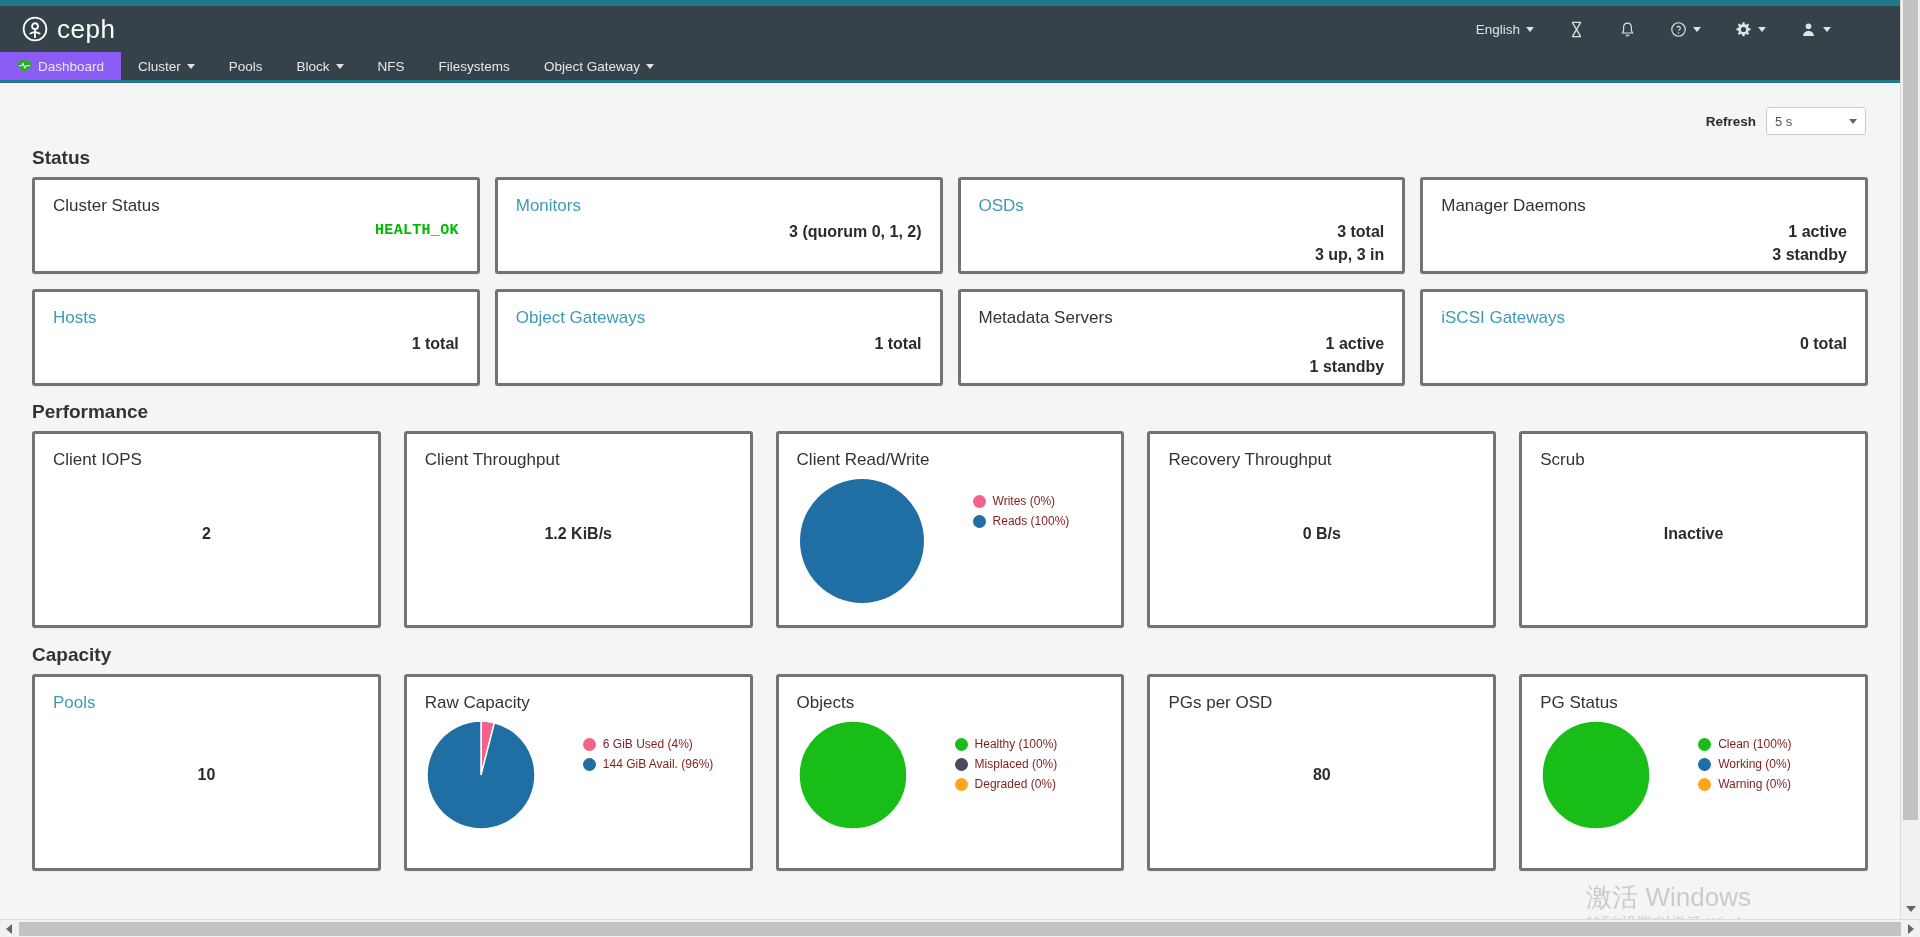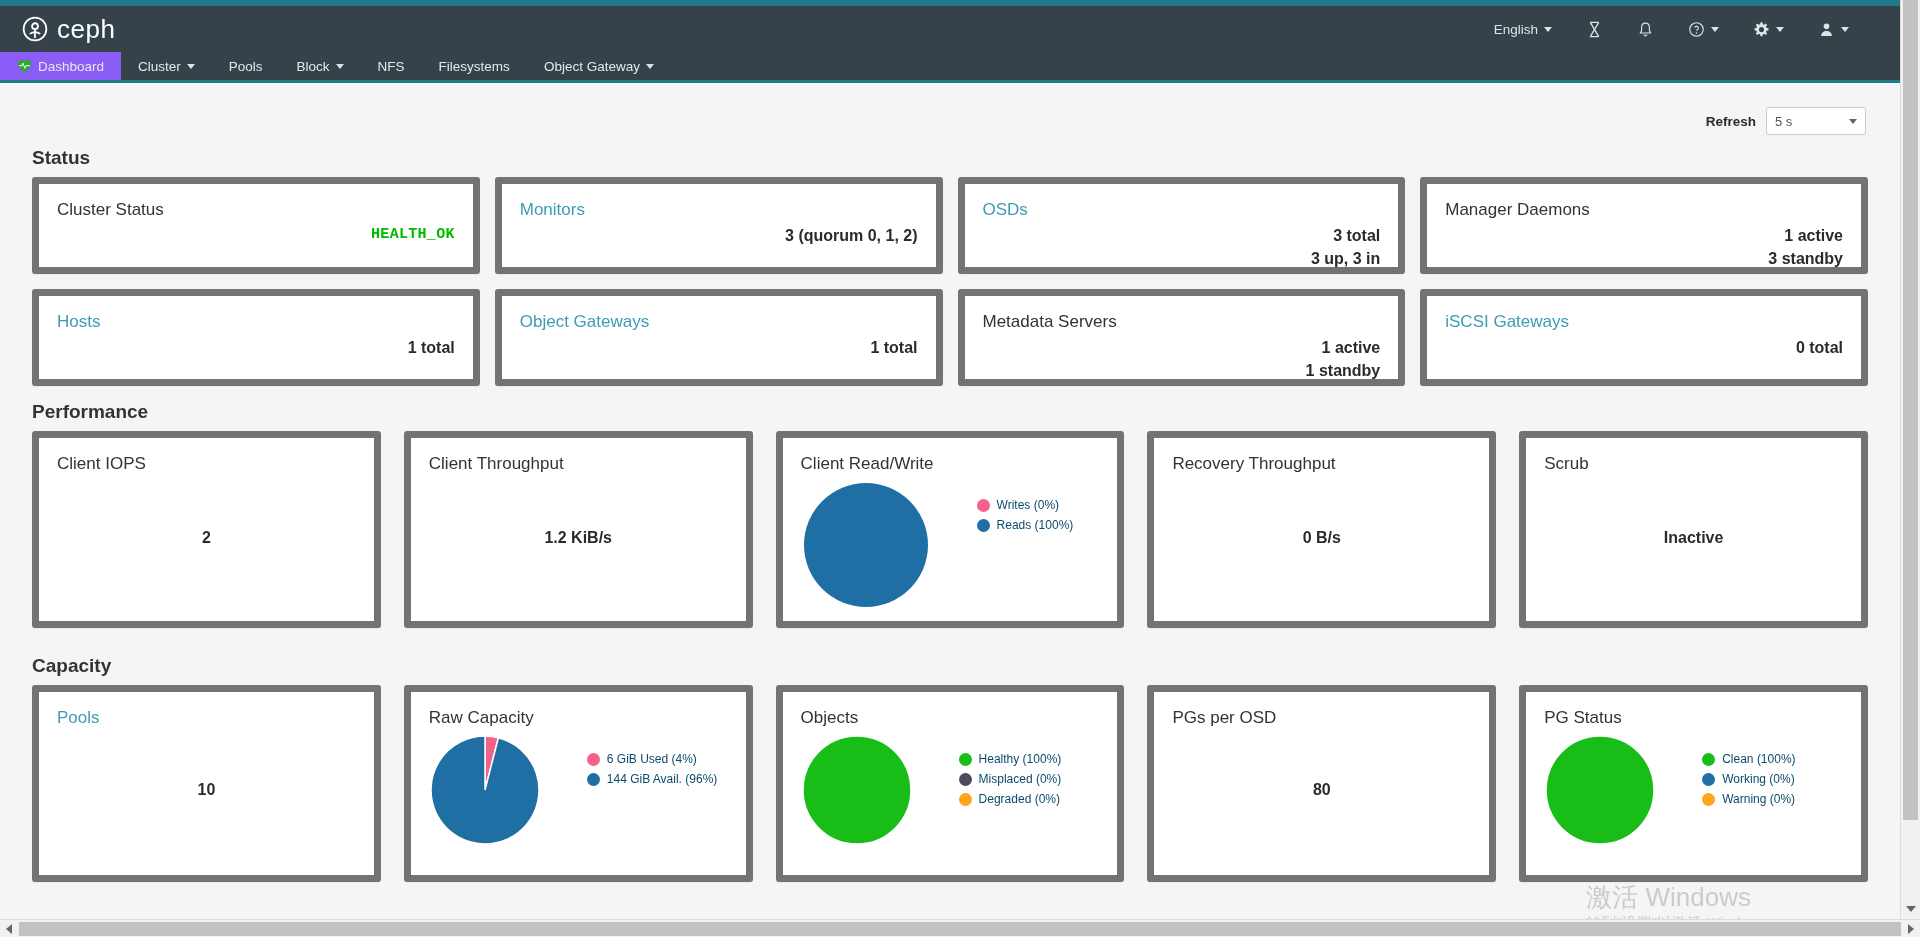"English" .top-actions { right: 34px -> 52px }
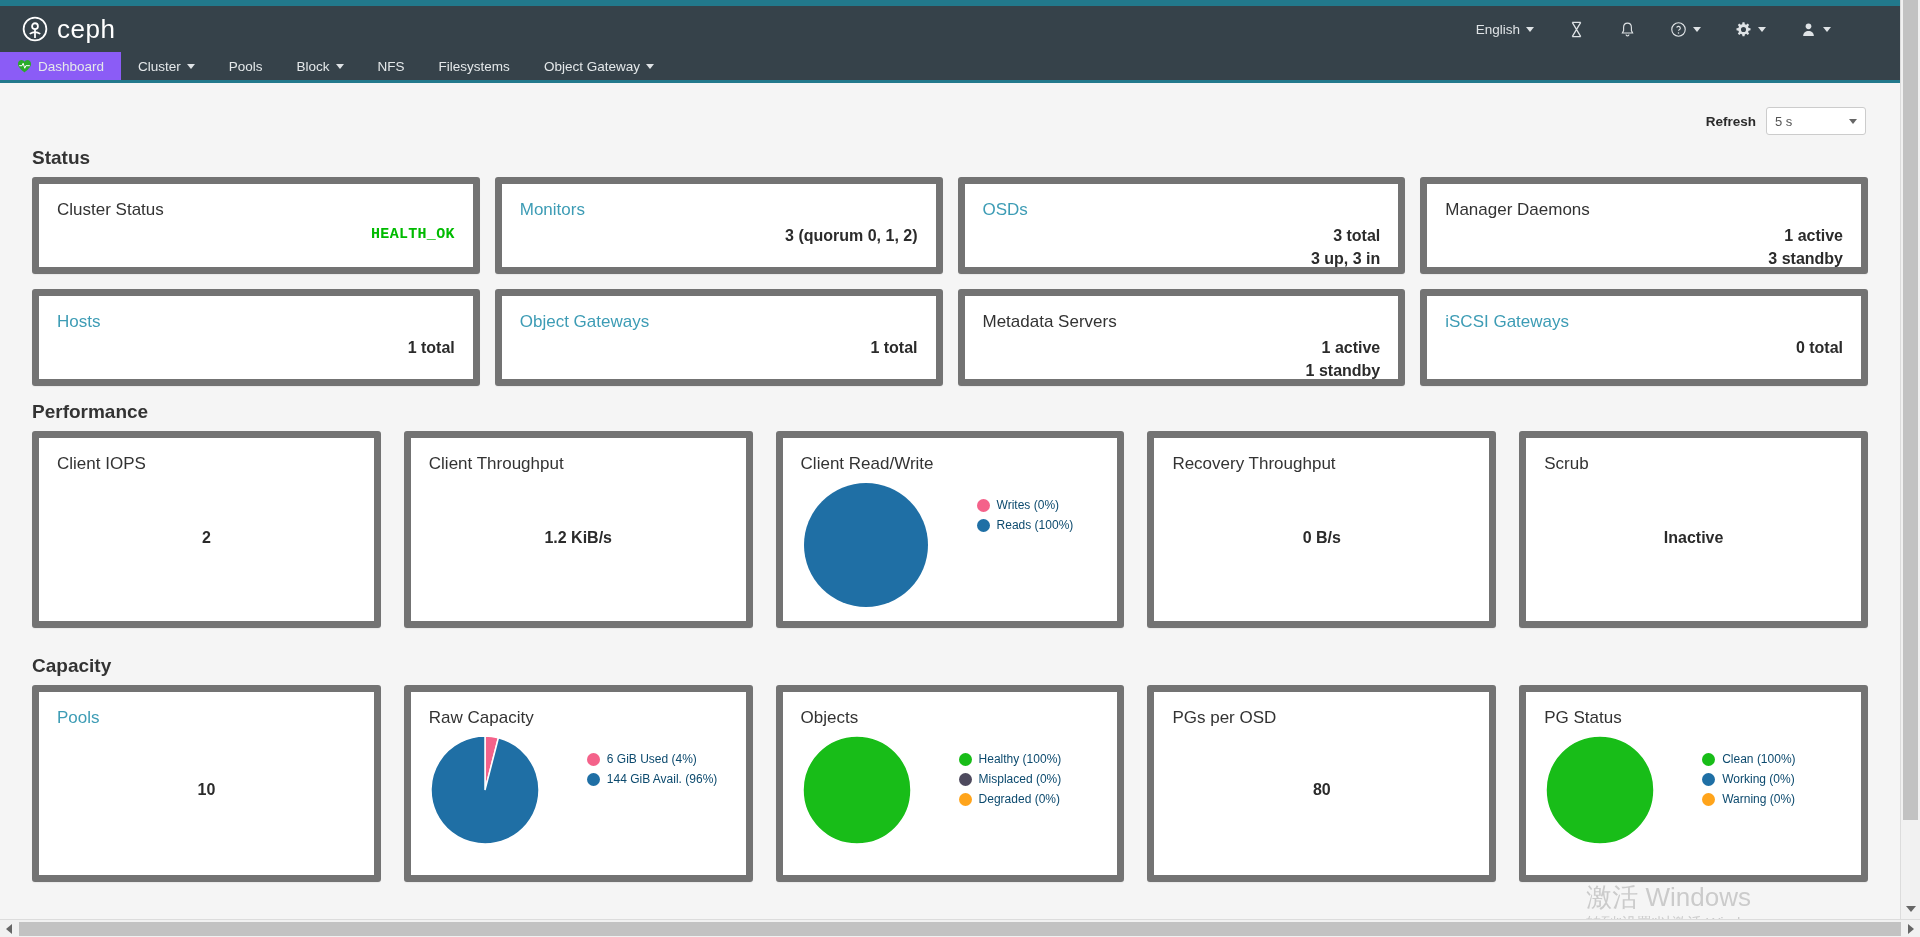"Cluster Status" .card { border: 7px solid #737373 -> 3px solid #737373 }
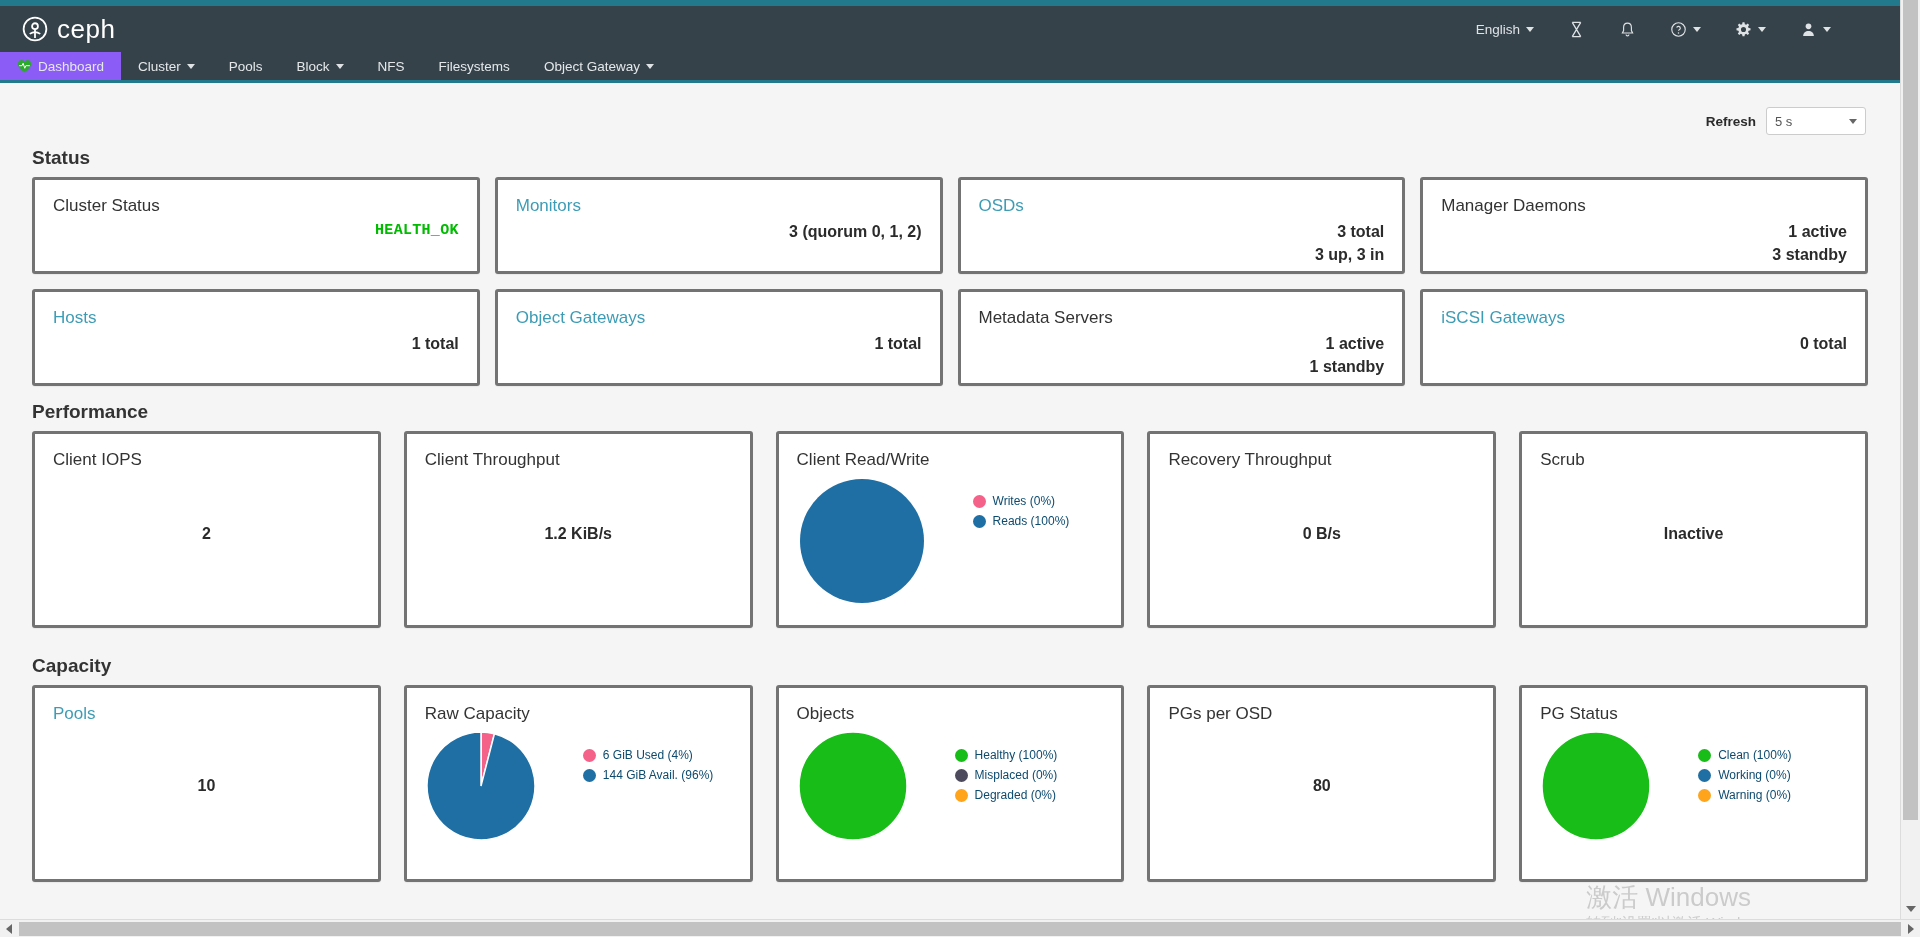"Client IOPS" .row-5 { margin-bottom: 27px -> 16px }
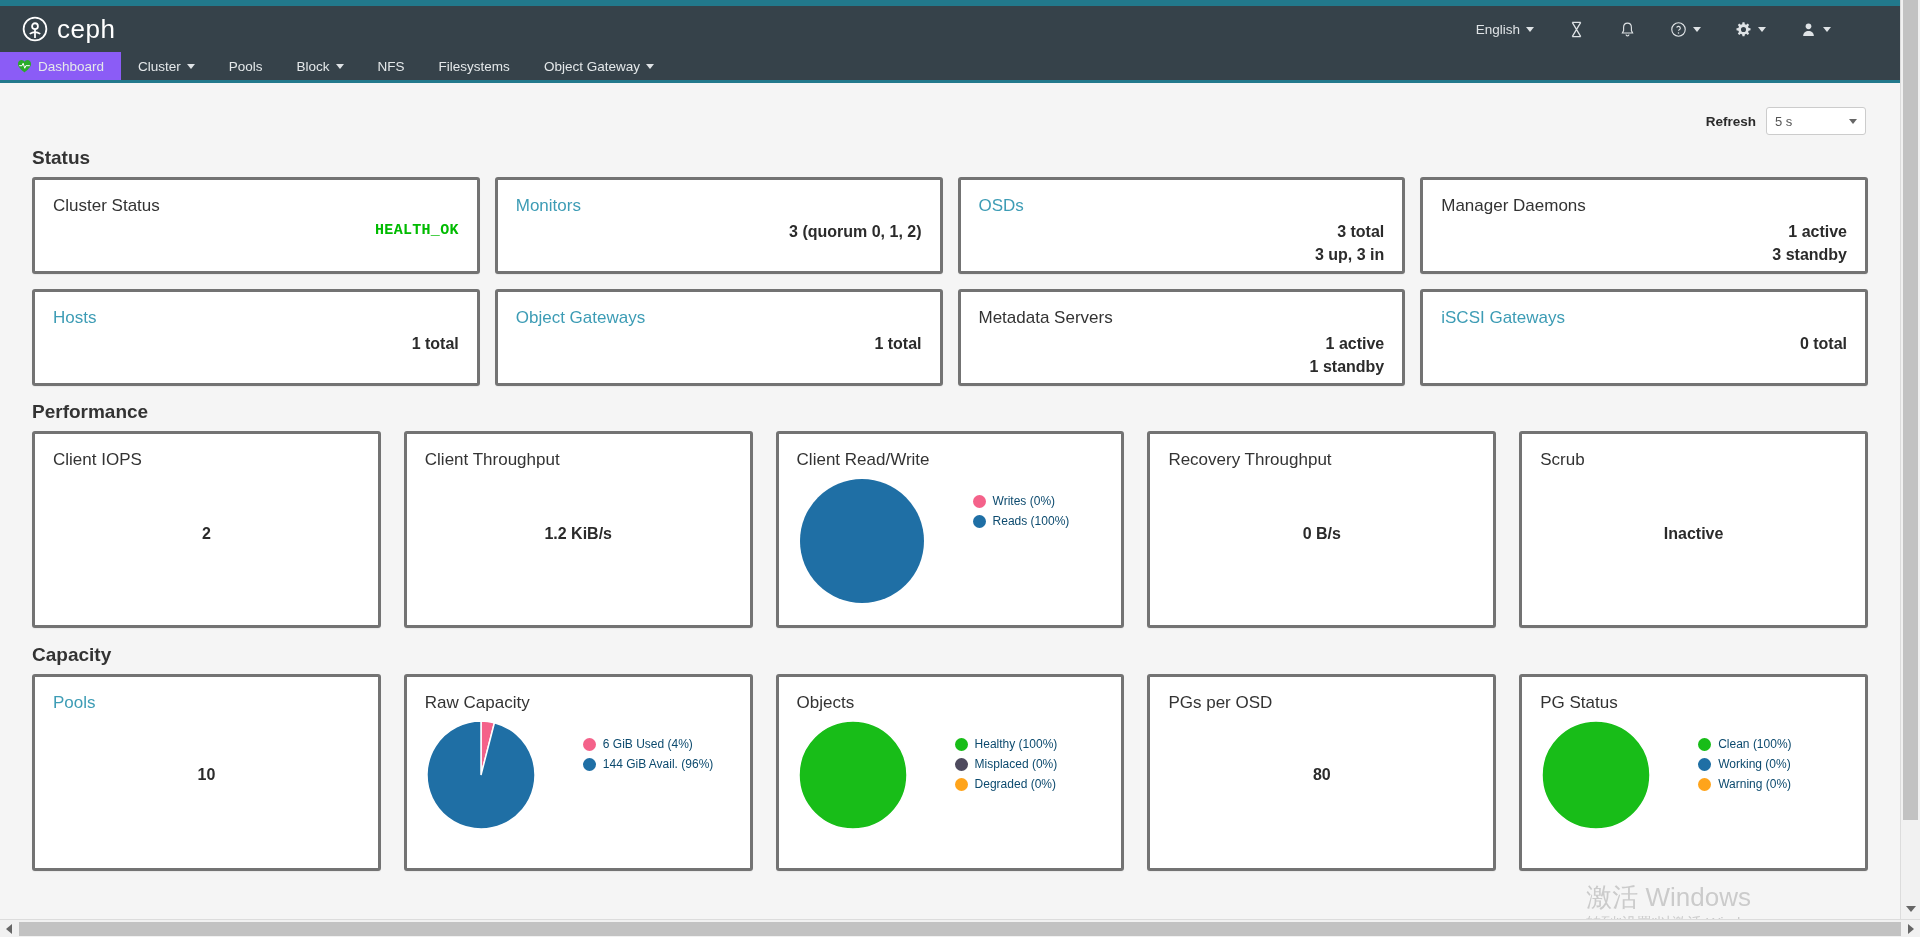"Writes (0%)" .legend-item { color: #0c4a6e -> #7f1d1d }
